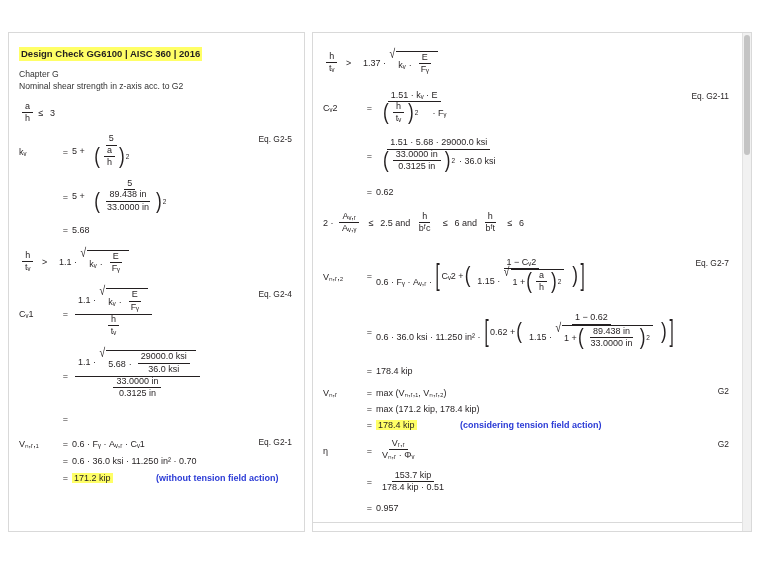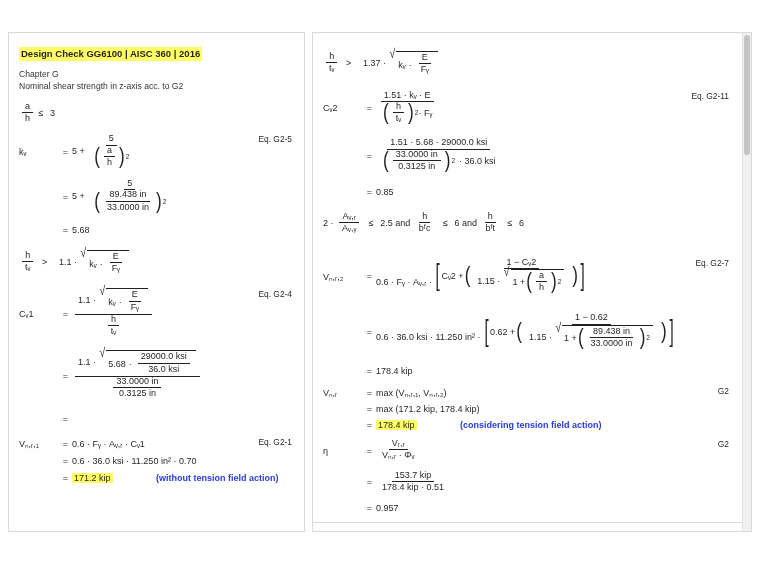"· Fᵧ" span { margin-left: 0 -> 14px }
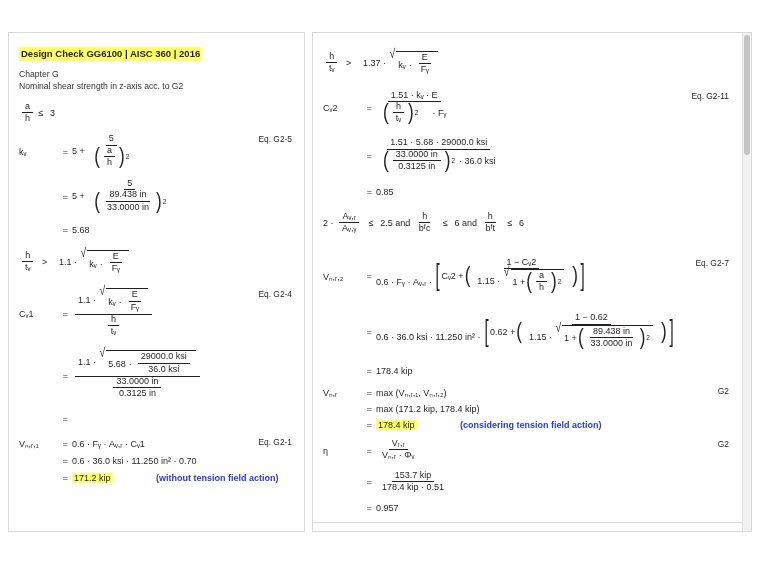"0.85" div.expr { text: 0.85 -> 0.62 }
